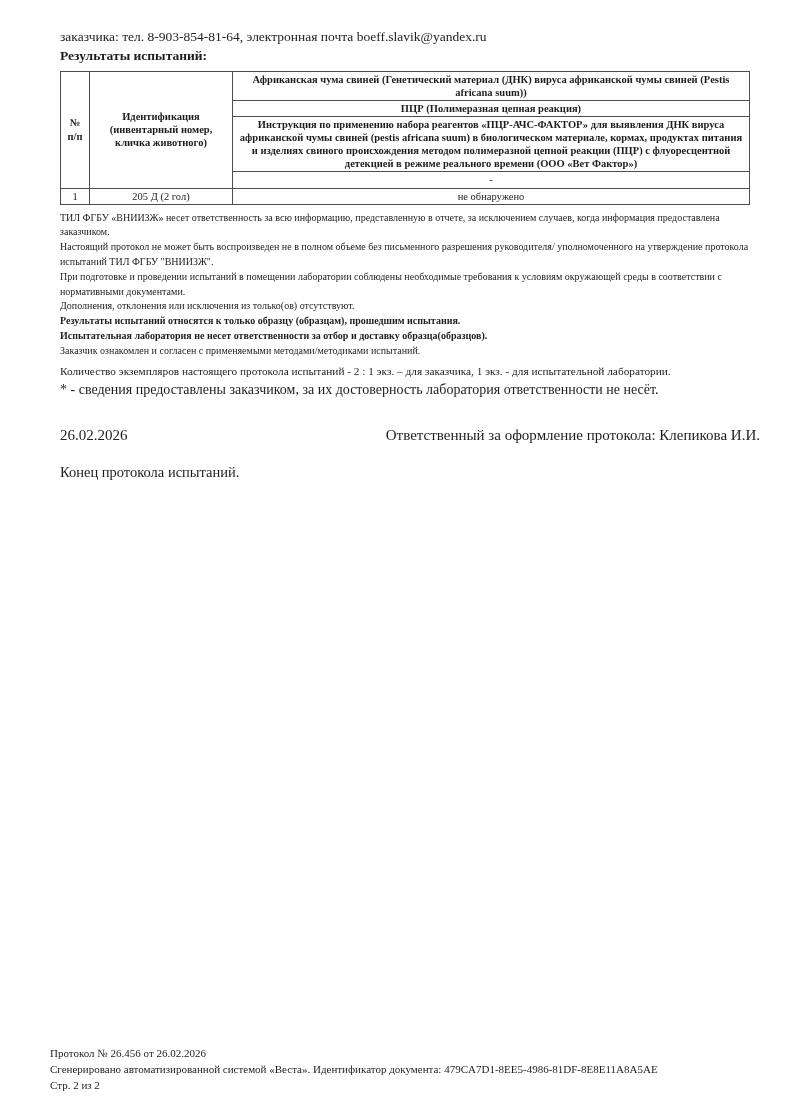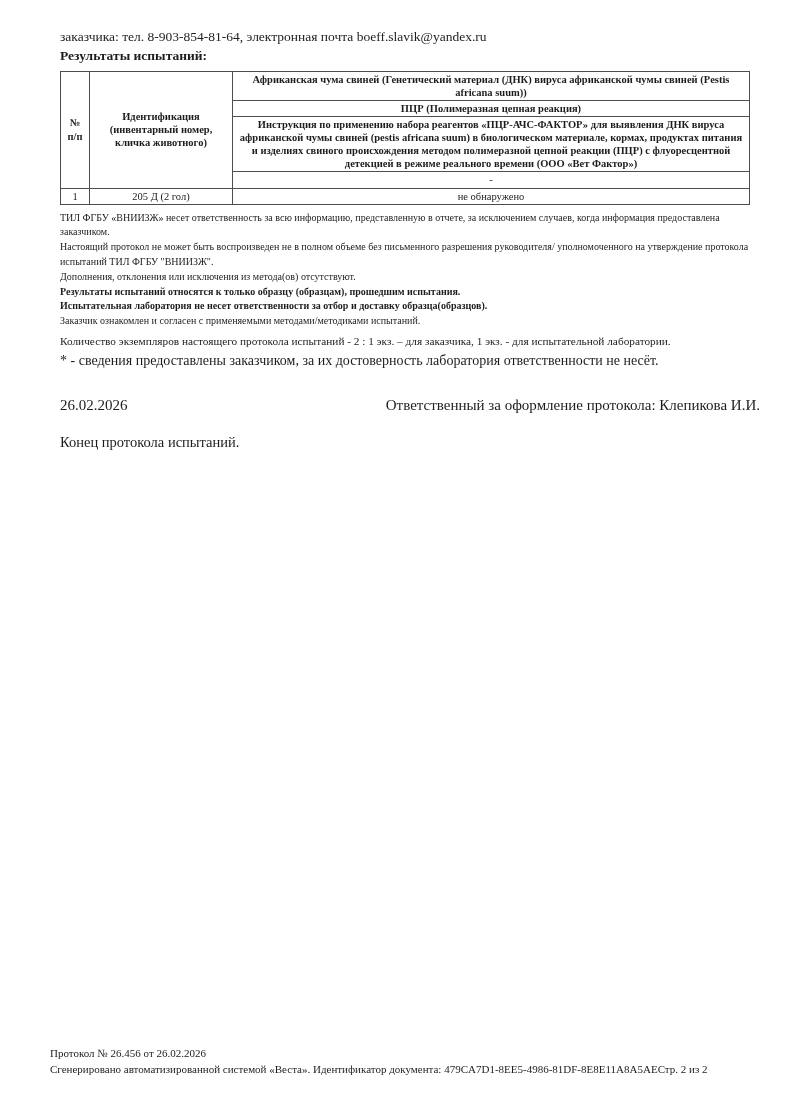"При подготовке и проведении испытаний" p { html: none -> <p>При подготовке и проведении испытаний в помещении лаборатории соблюдены необходимые требования к условиям окружающей среды в соответствии с нормативными документами.</p> }
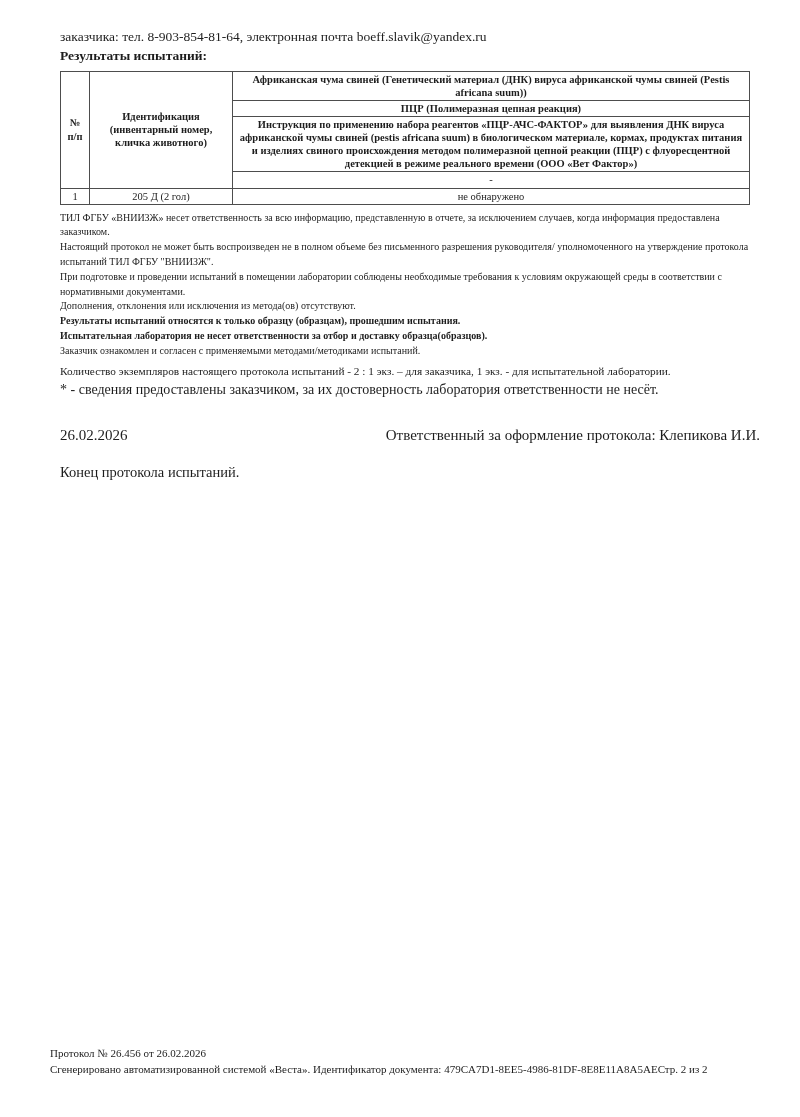"Дополнения, отклонения или исключения из" p { text: метода -> только }
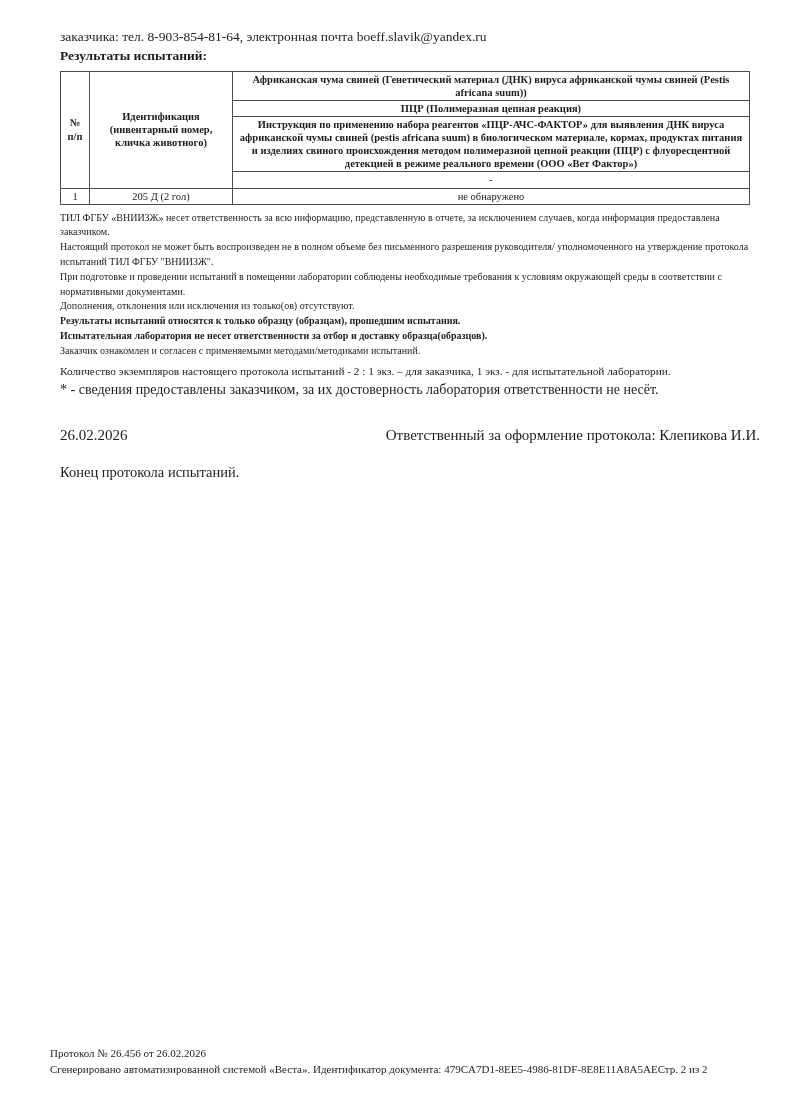"Сгенерировано автоматизированной" .footer-row2 { flex-direction: none -> column; justify-content: flex-start -> flex-end }
